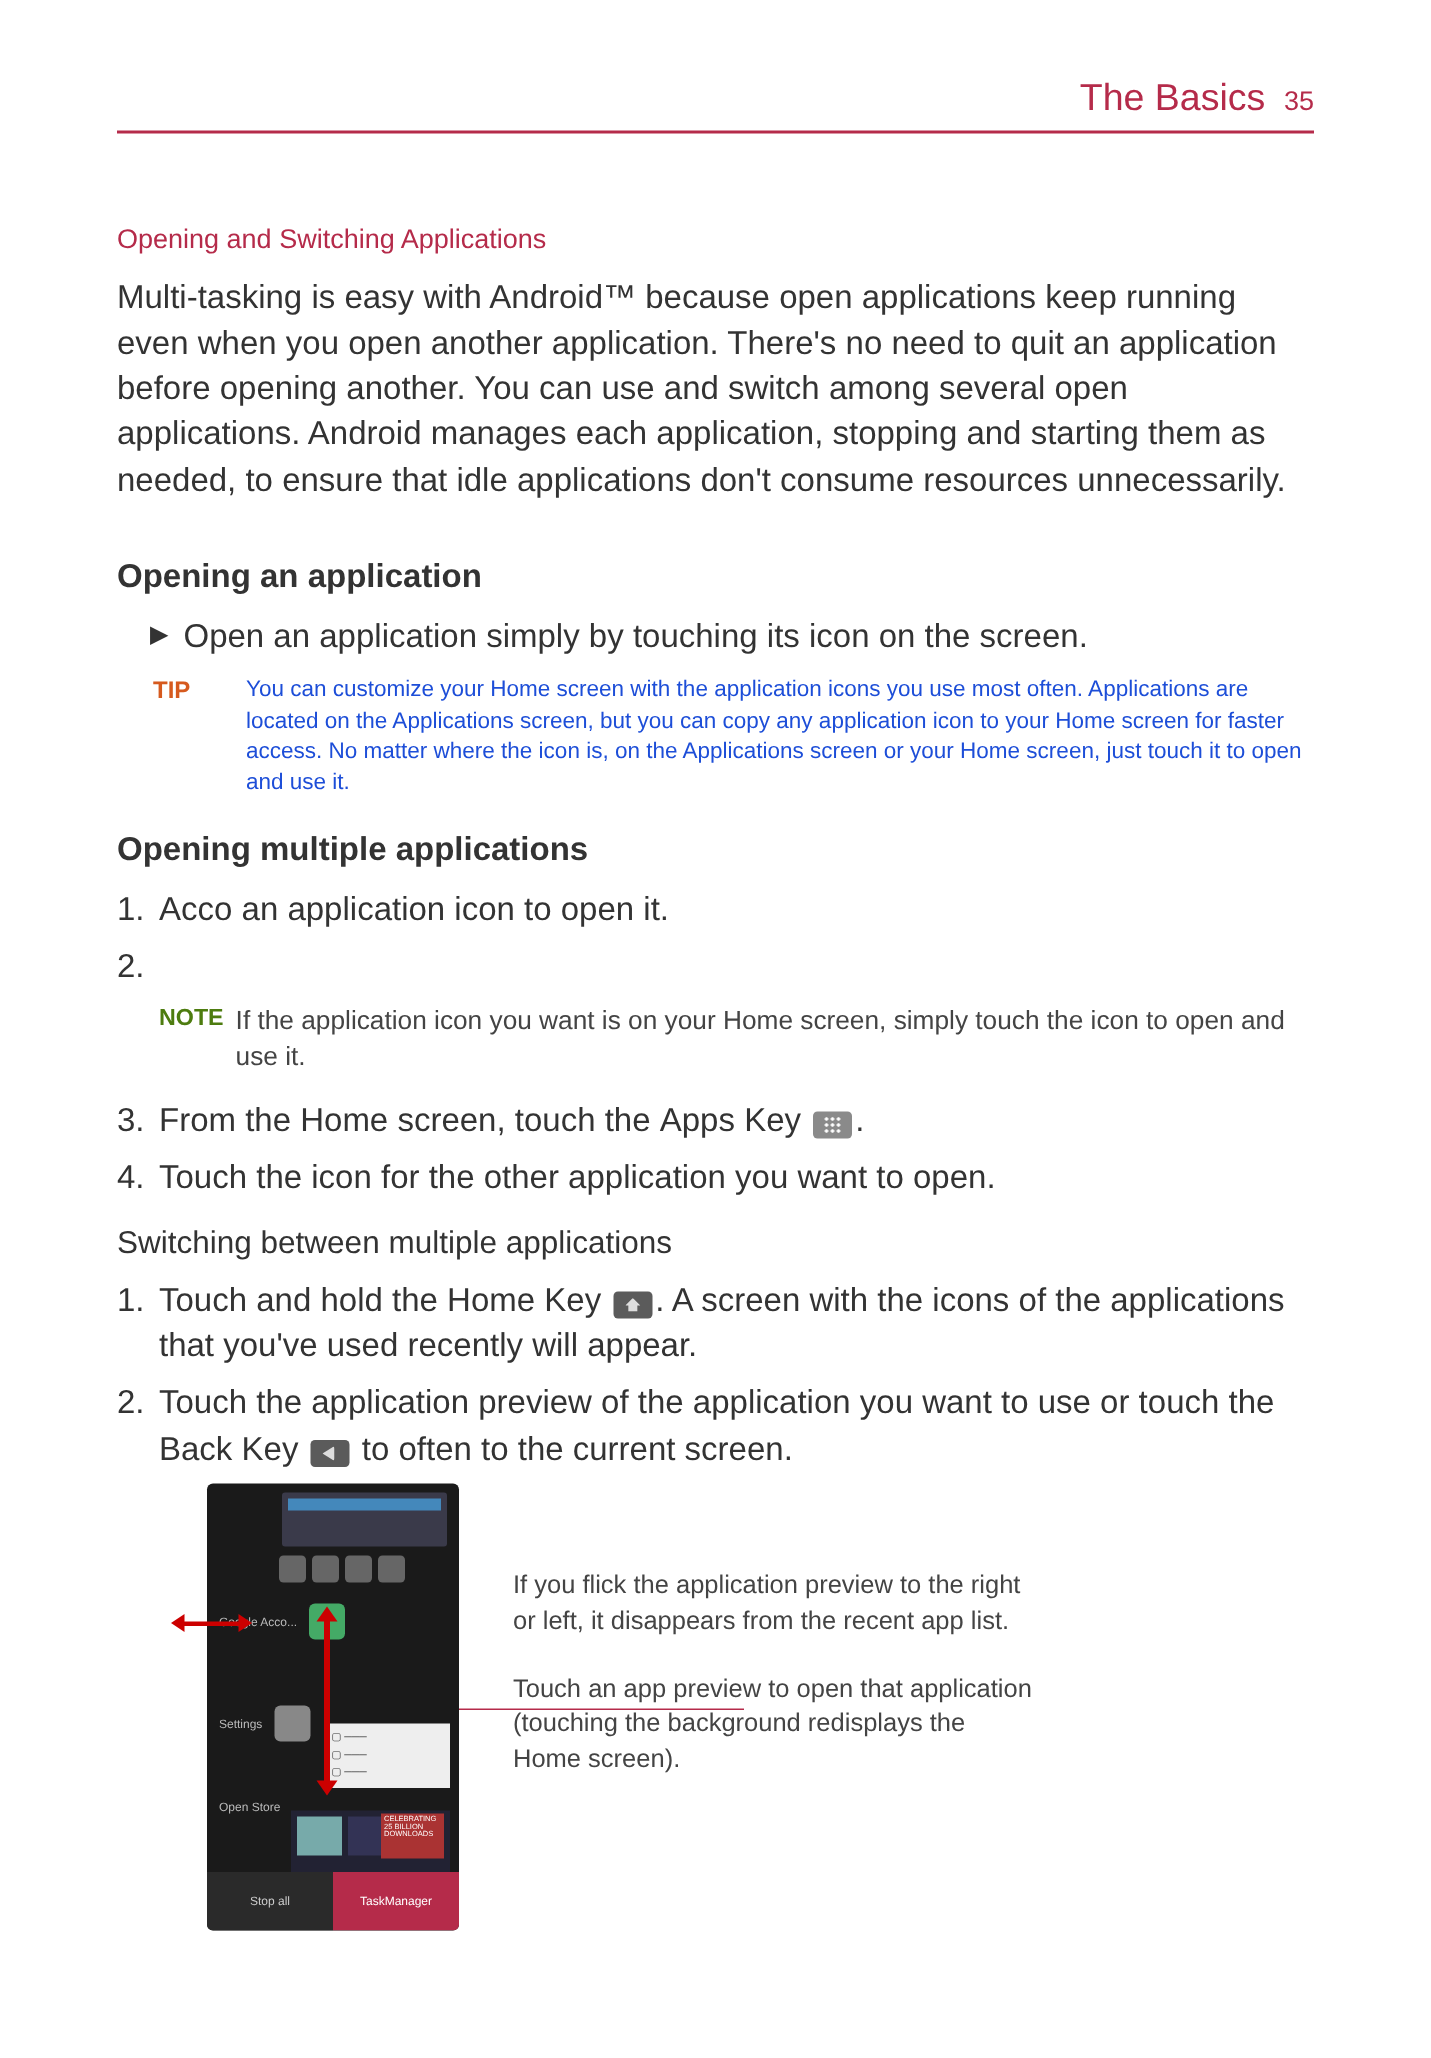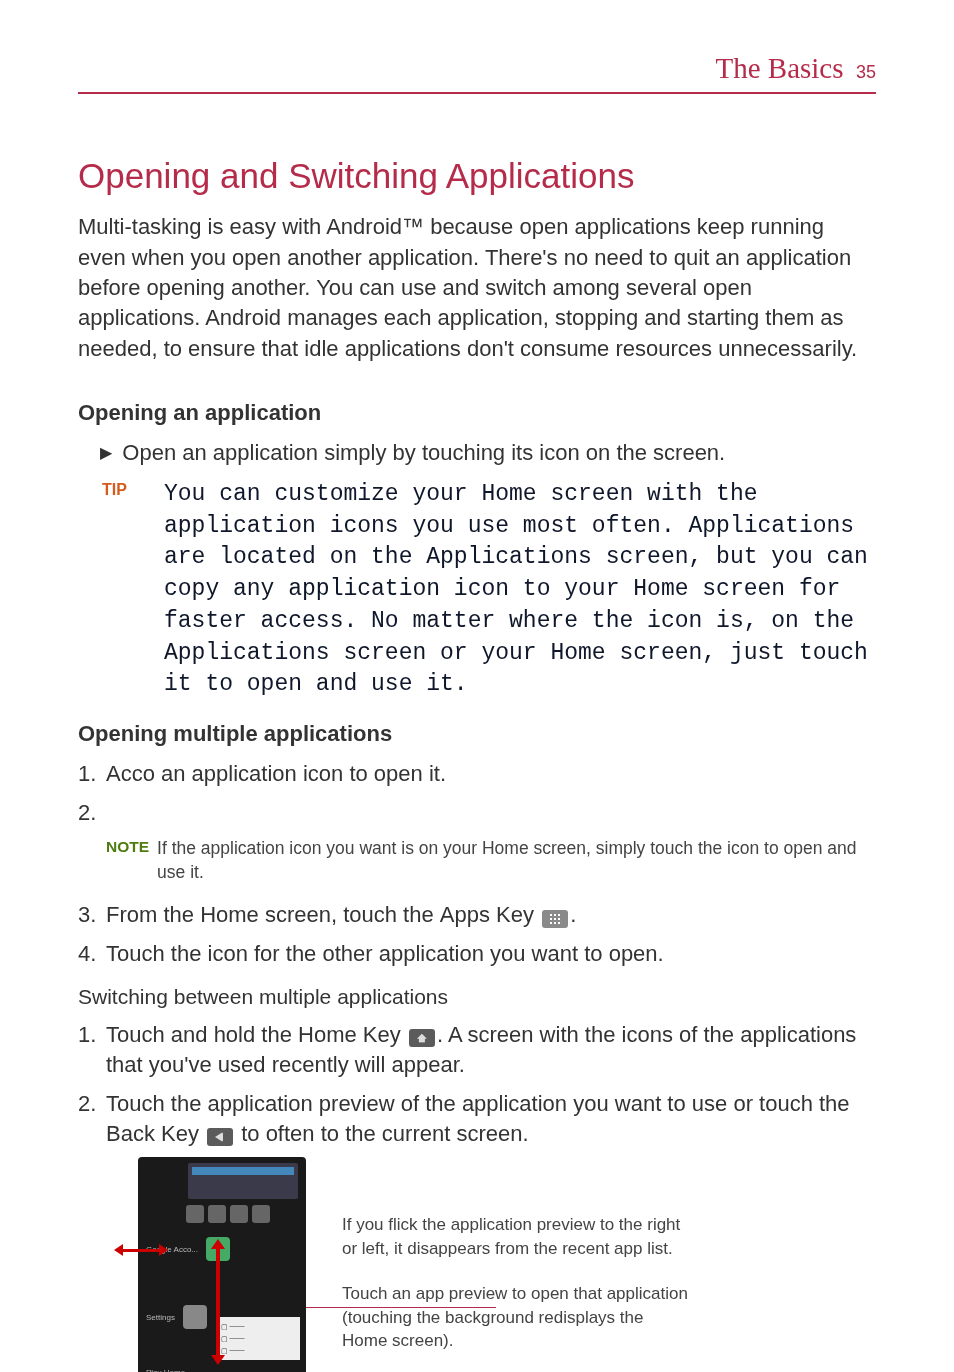"The Basics" .header-title { font-family: Liberation Serif, serif -> none; font-size: 29px -> 25px }
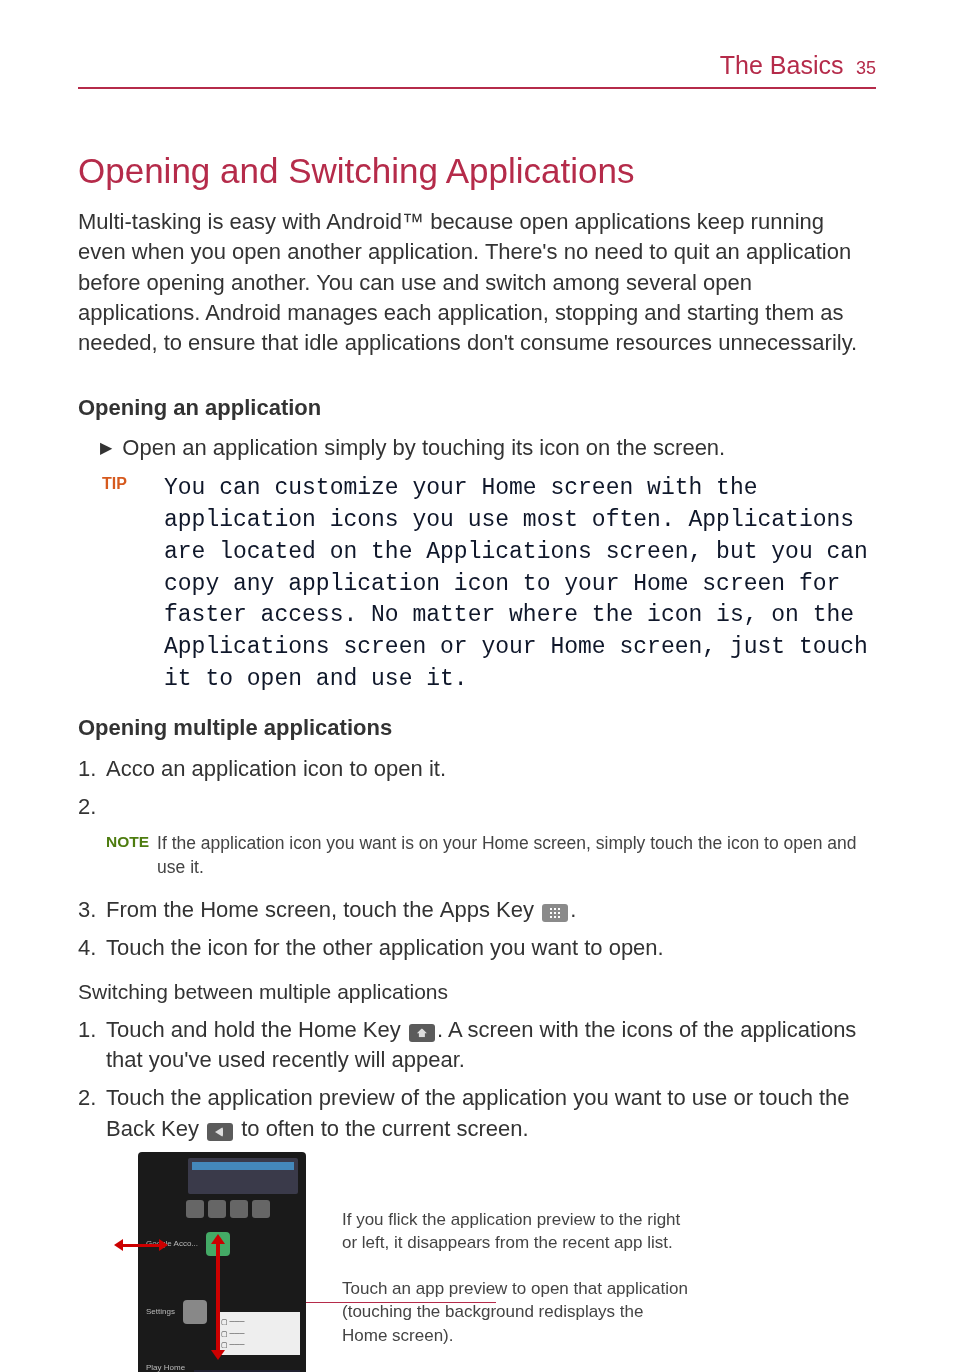"Opening and Switching Applications" .h1 { font-size: 35px -> 18px }
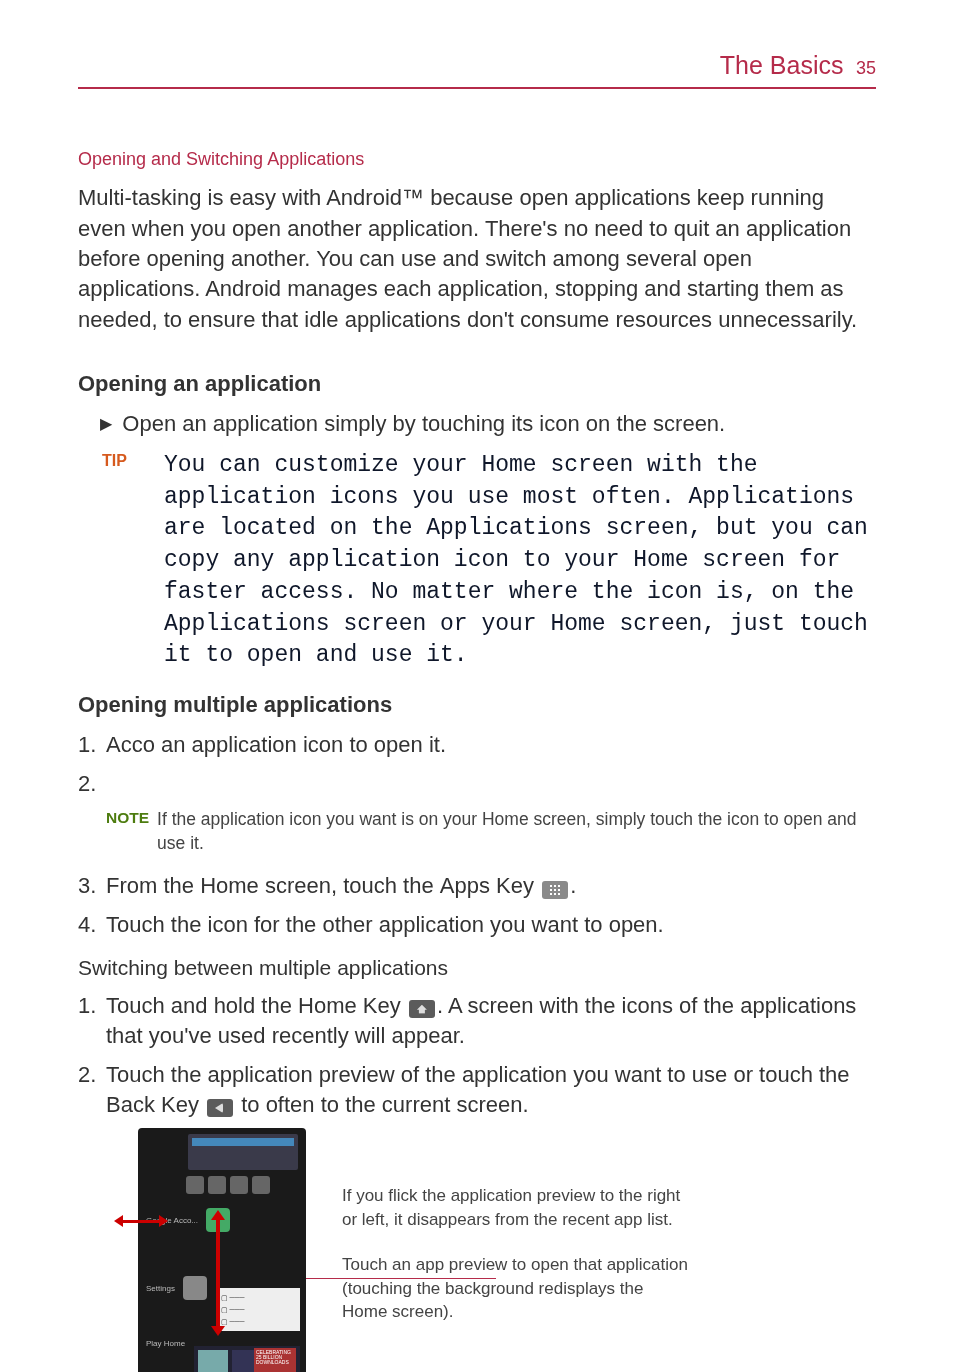"You can customize your Home" .tip-body { color: #0f172a -> #1d4ed8; font-family: Liberation Mono, monospace -> none; font-size: 23px -> 15px }
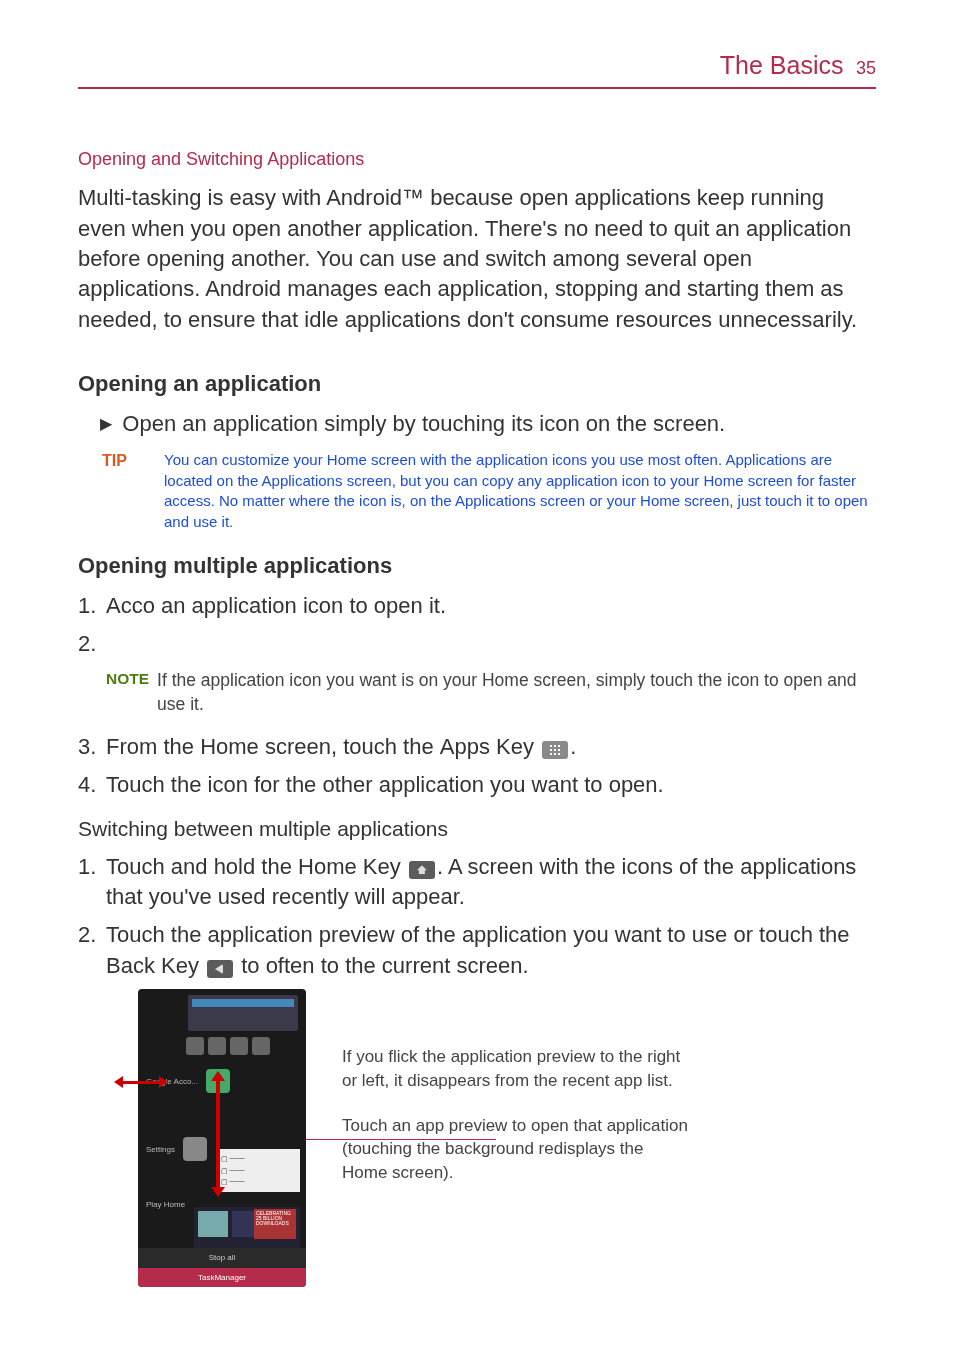"Play Home" span { text: Play Home -> Open Store }
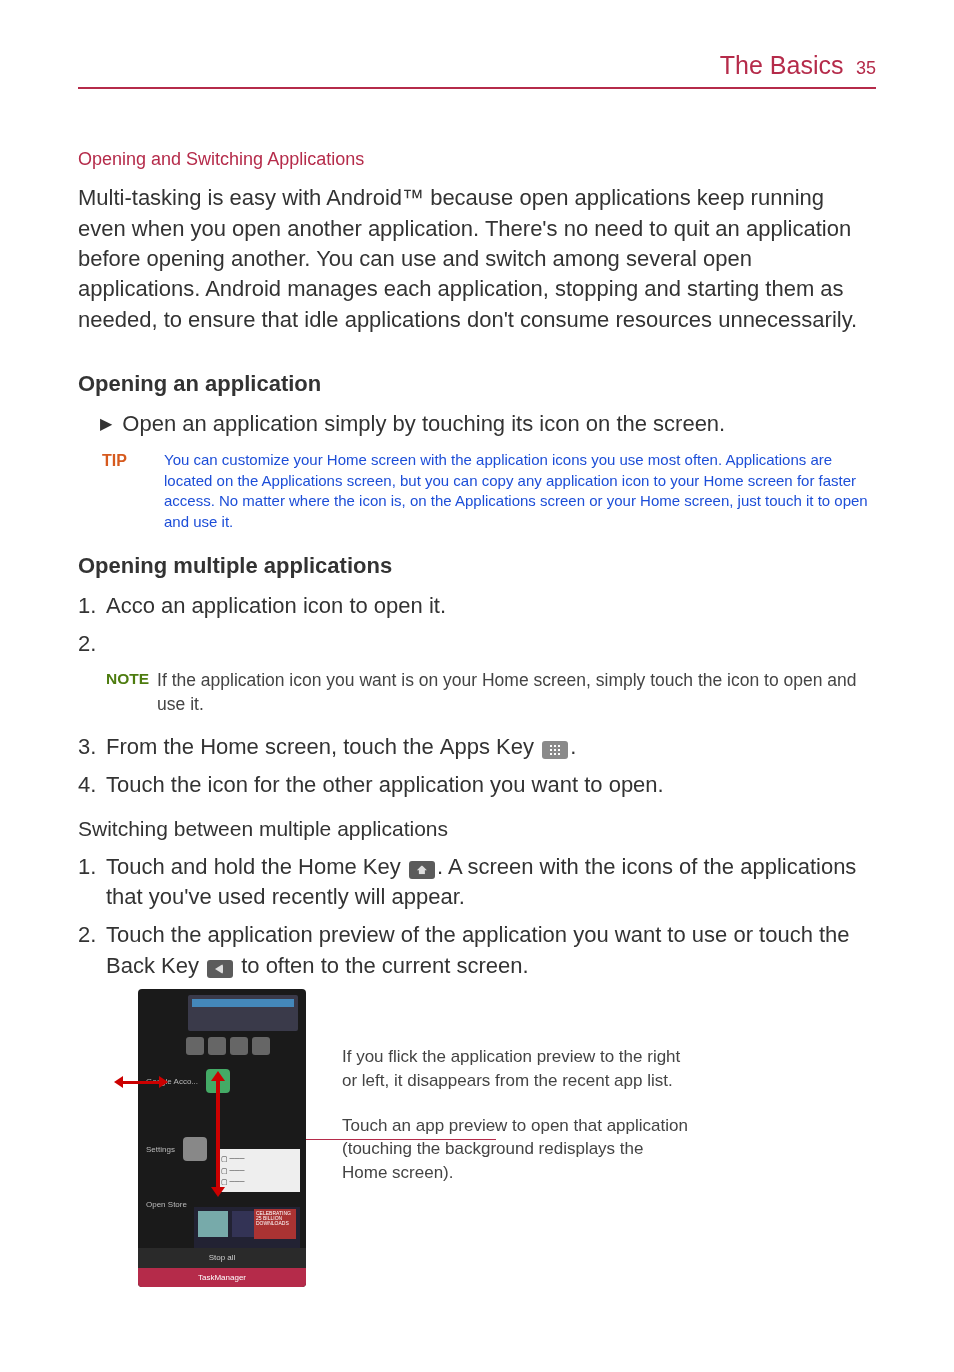"Stop all" .phone .bottom { flex-direction: column -> none }
